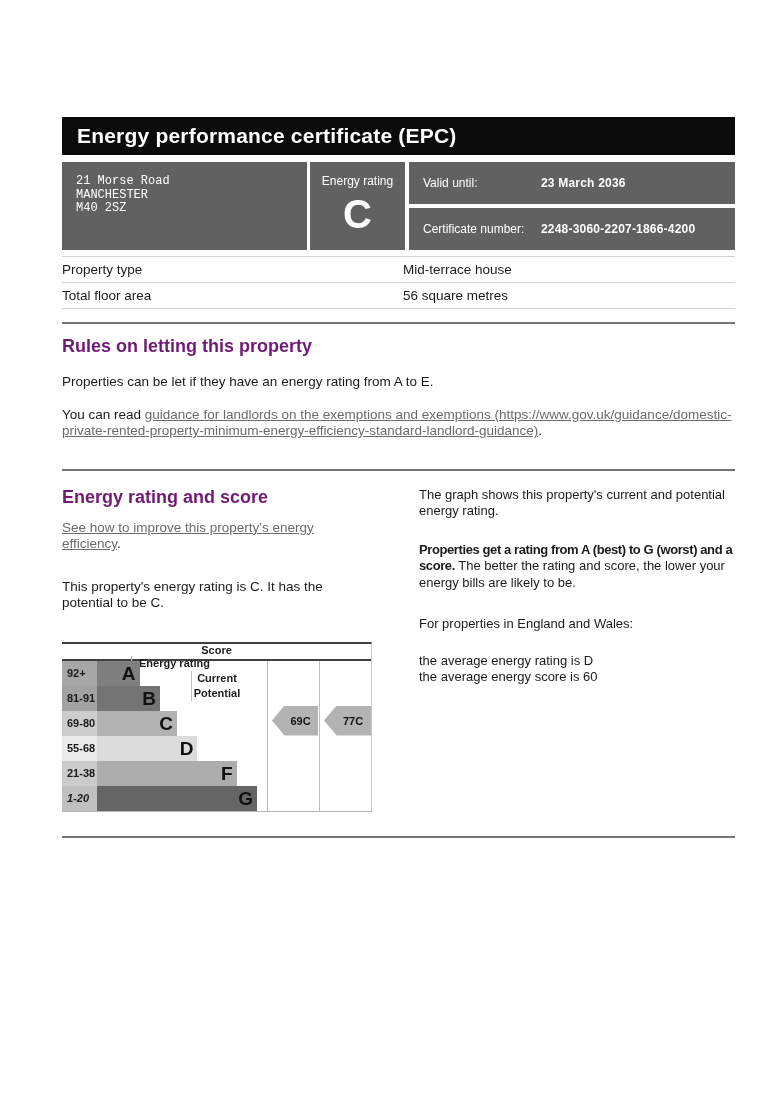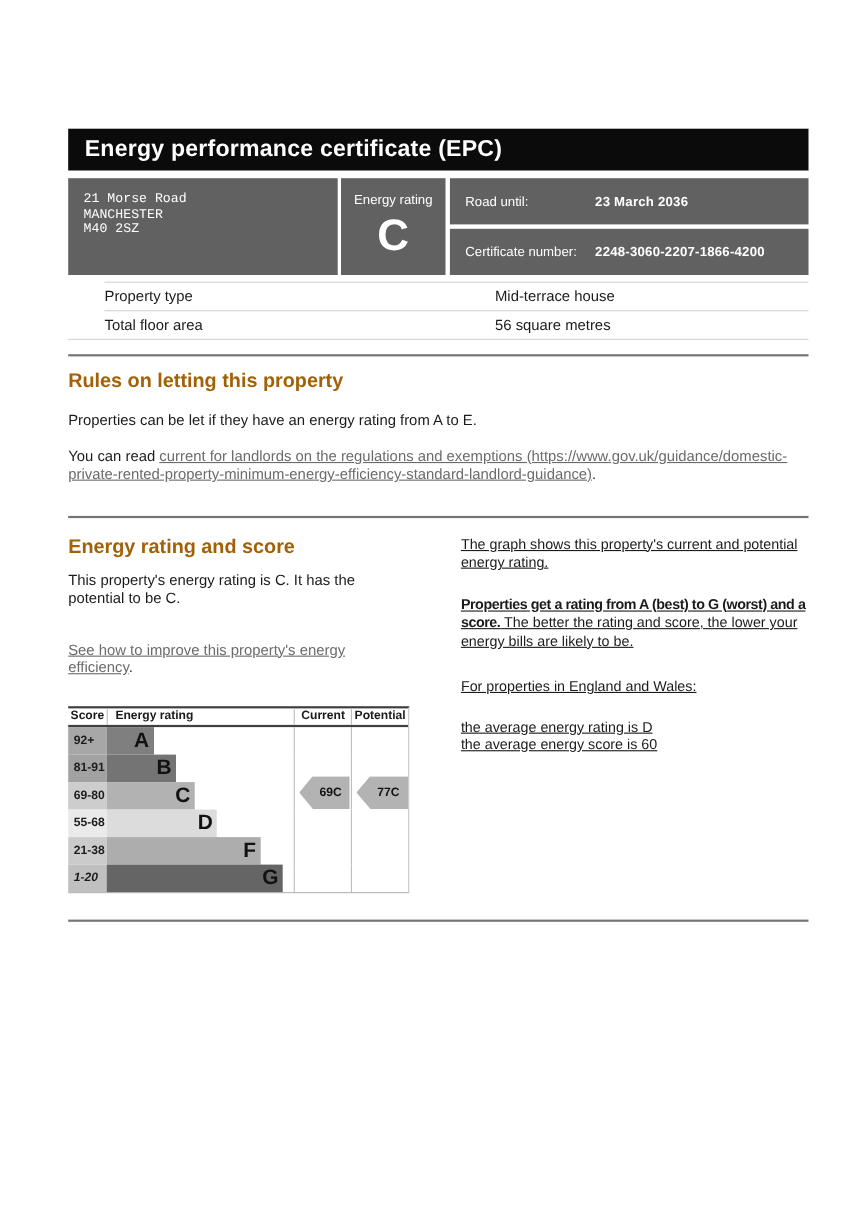"Road until:" span.meta-label { text: Road -> Valid }
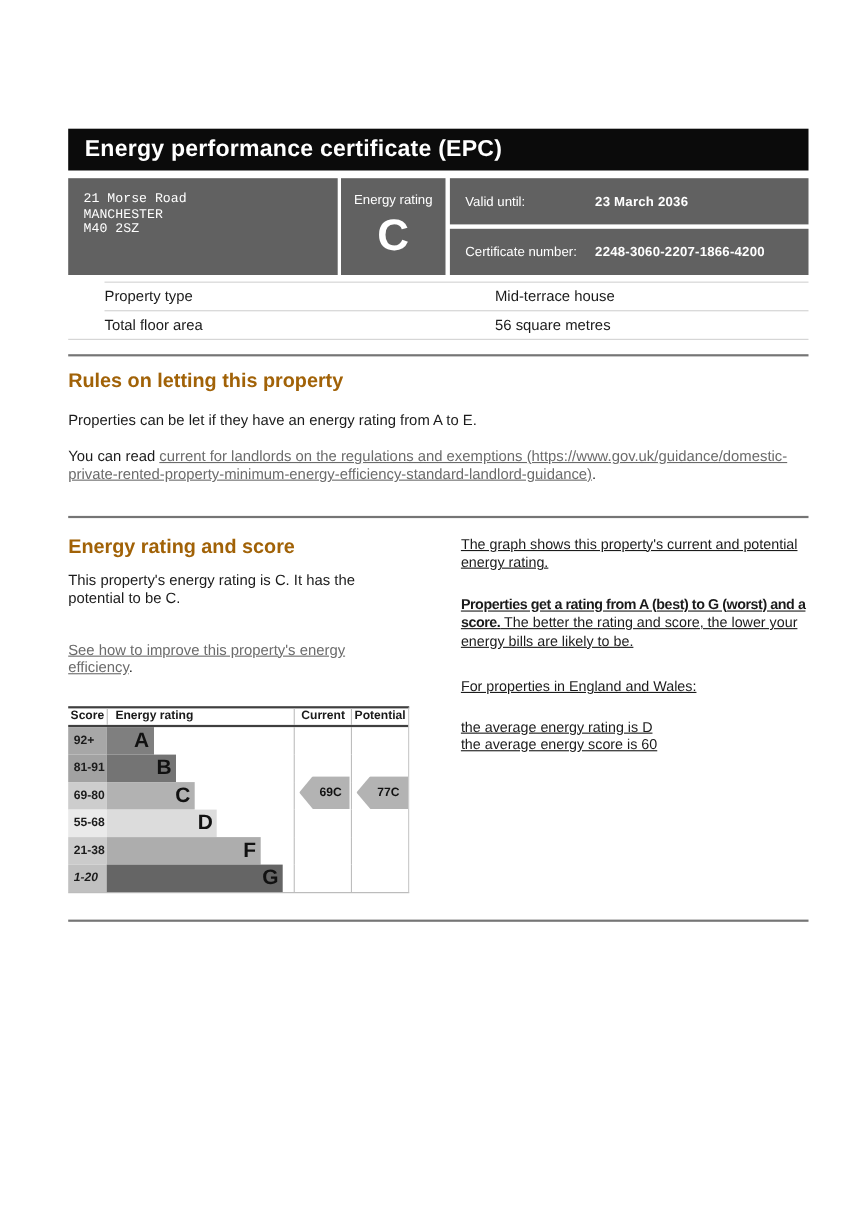"Property type" .details-row { margin-left: 33px -> none }
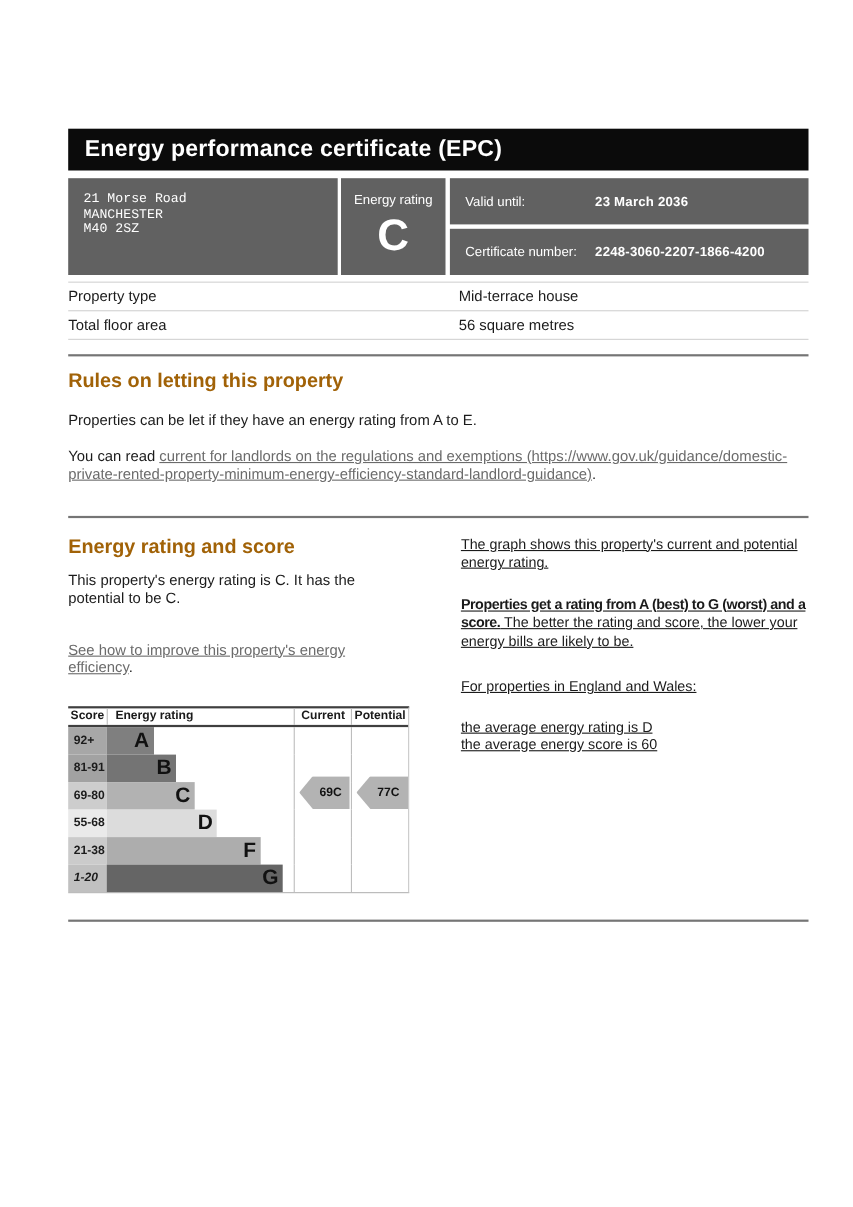"Mid-terrace house" .d-value { left: 355px -> 341px }
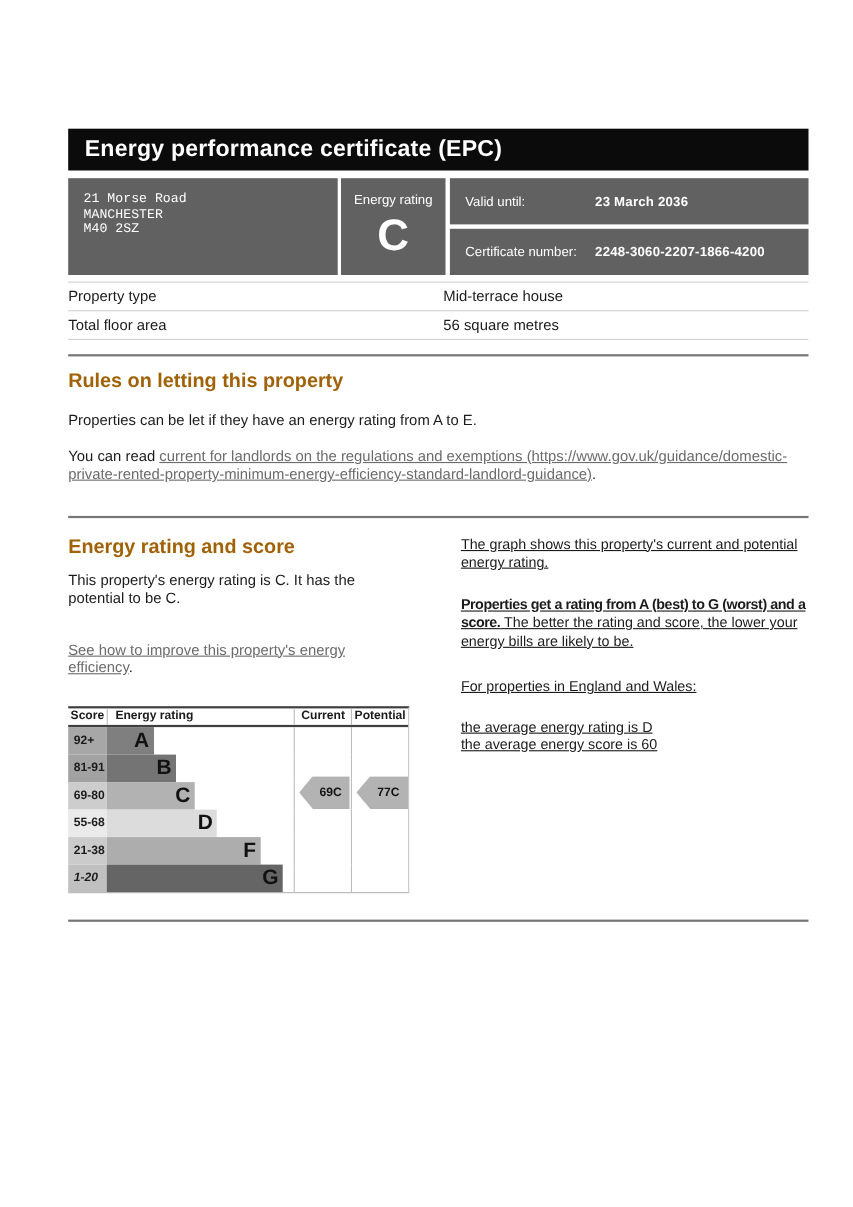"Rules on letting this property" h2 { color: #a16207 -> #701a75 }
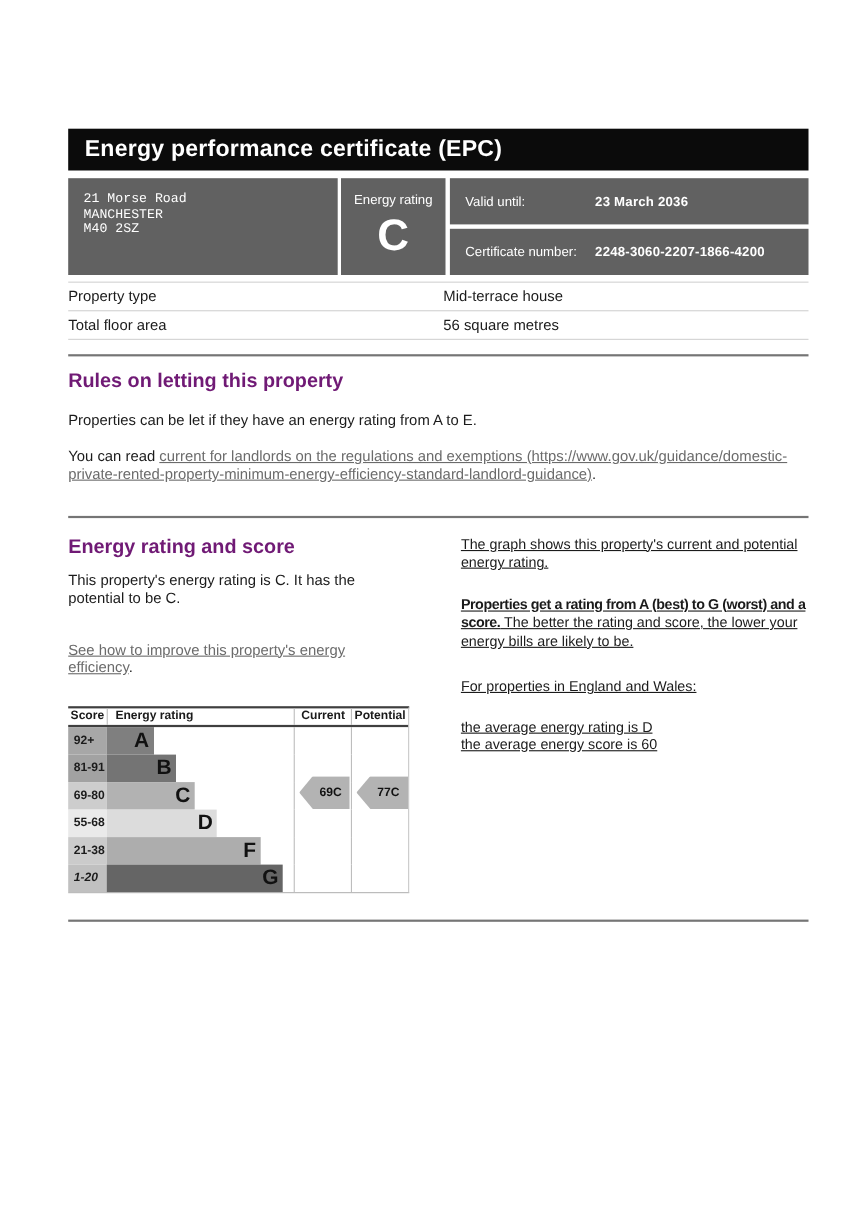"current for landlords on the" a.doc-link { text: current for landlords on the regulations -> guidance for landlords on the exemptions }
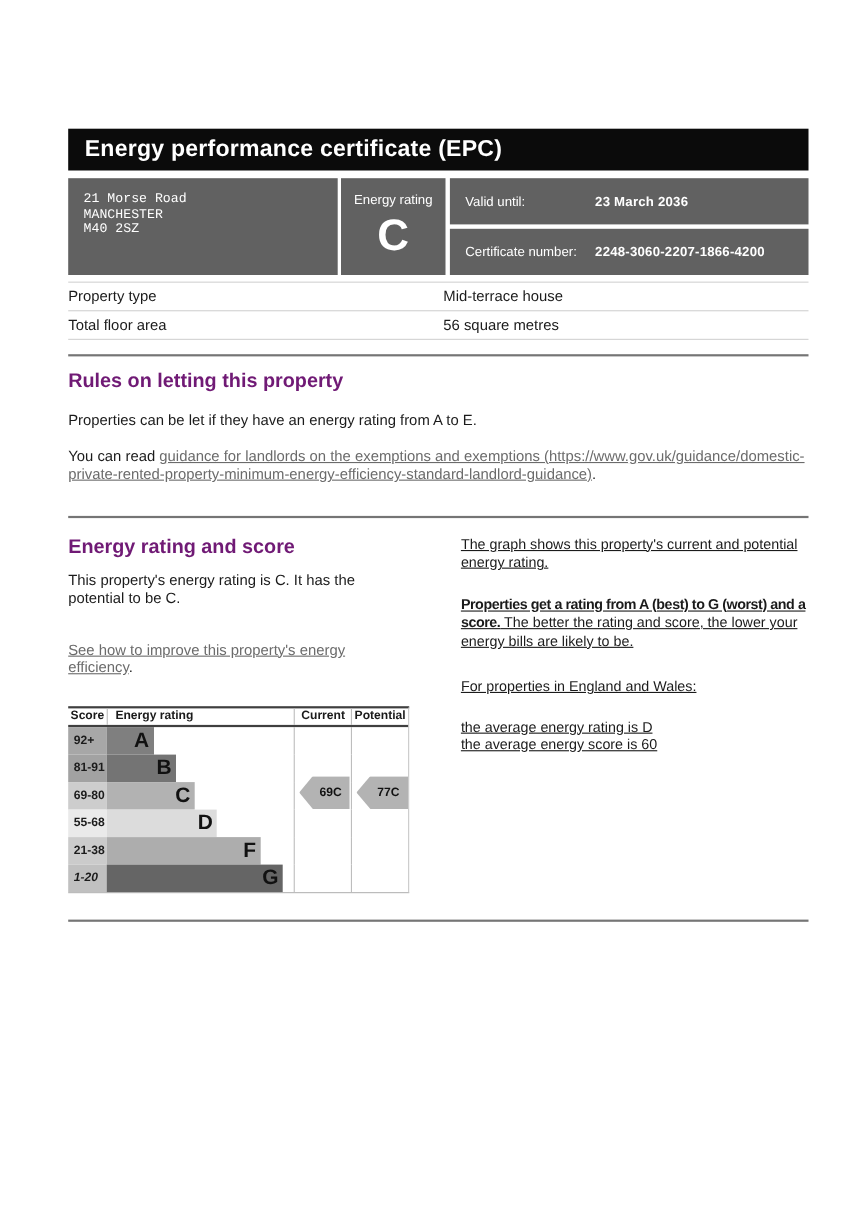"The graph shows this property's" .col-right { text-decoration: underline -> none }
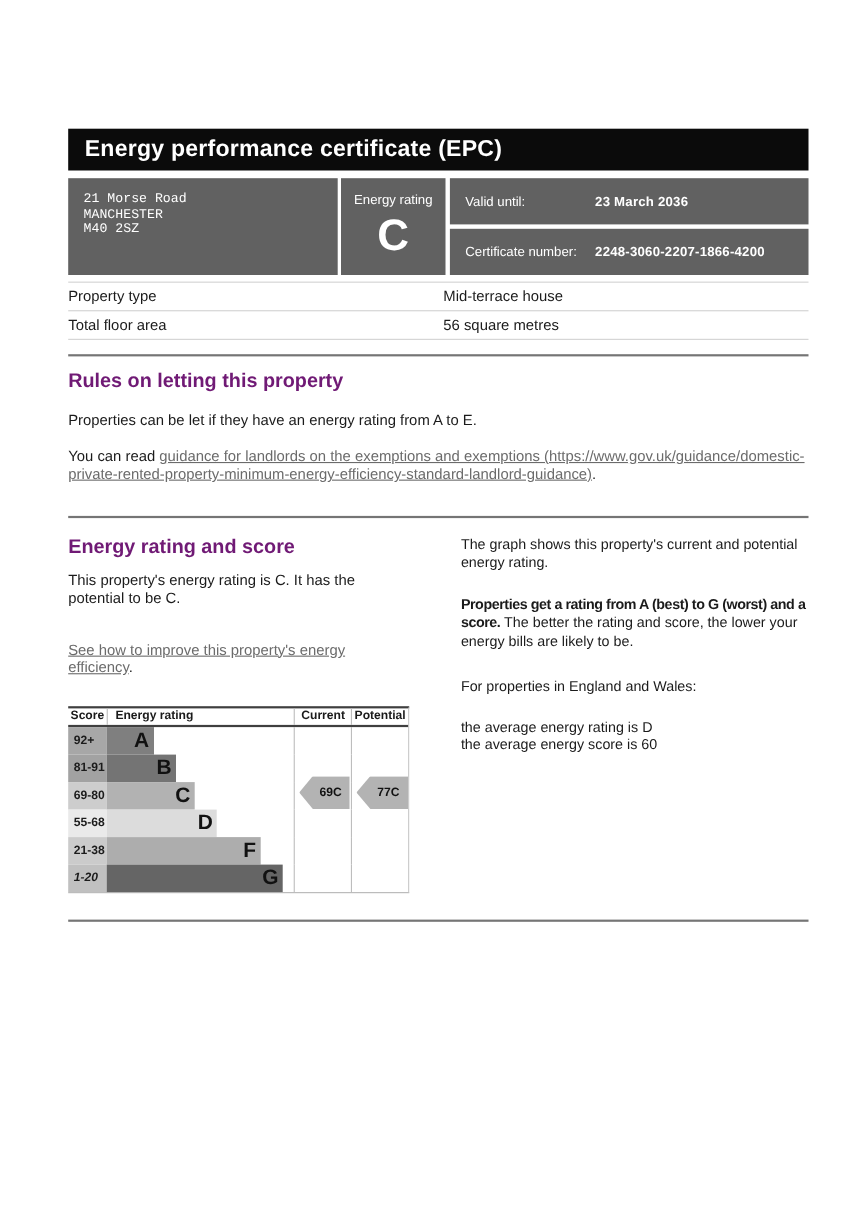"This property's energy rating is" p.body-text { order: before "See how to improve this" -> after "See how to improve this" }
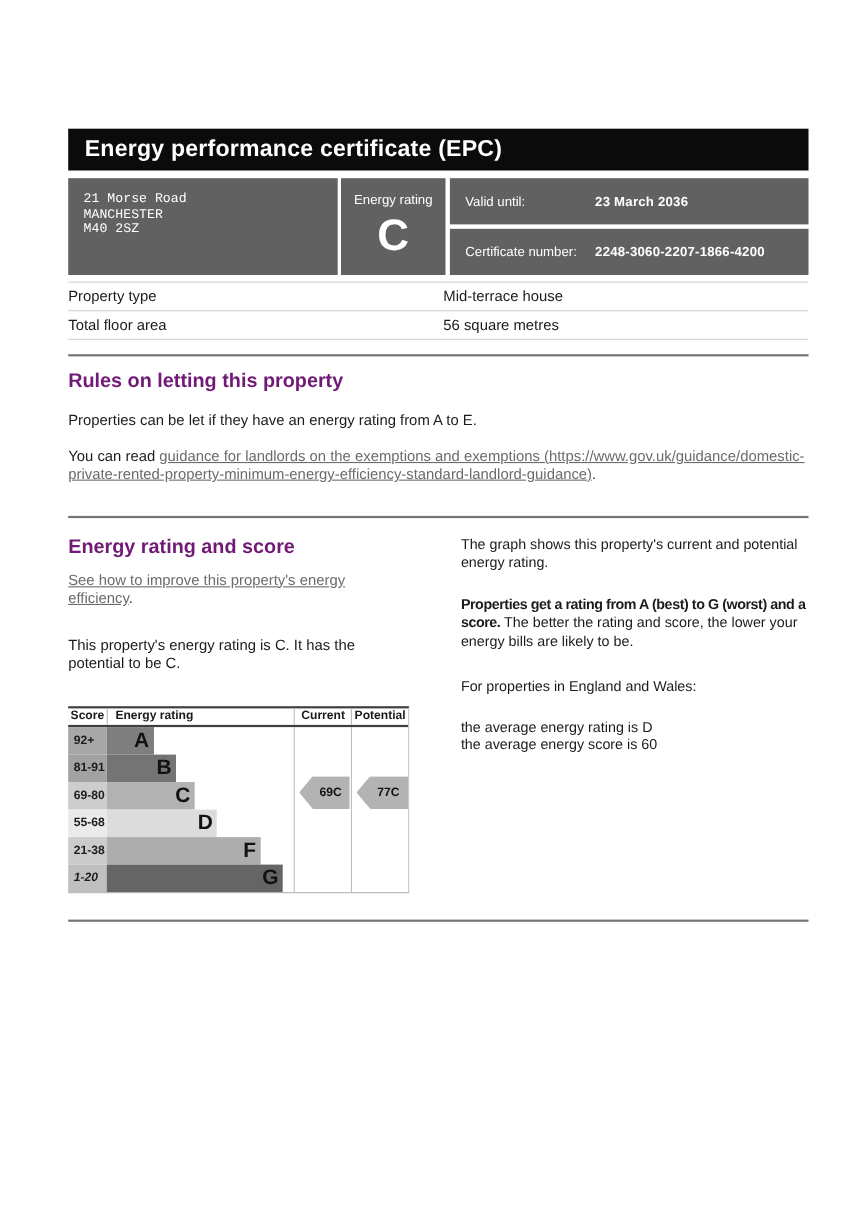"Score" .chart-header { flex-direction: none -> column }
